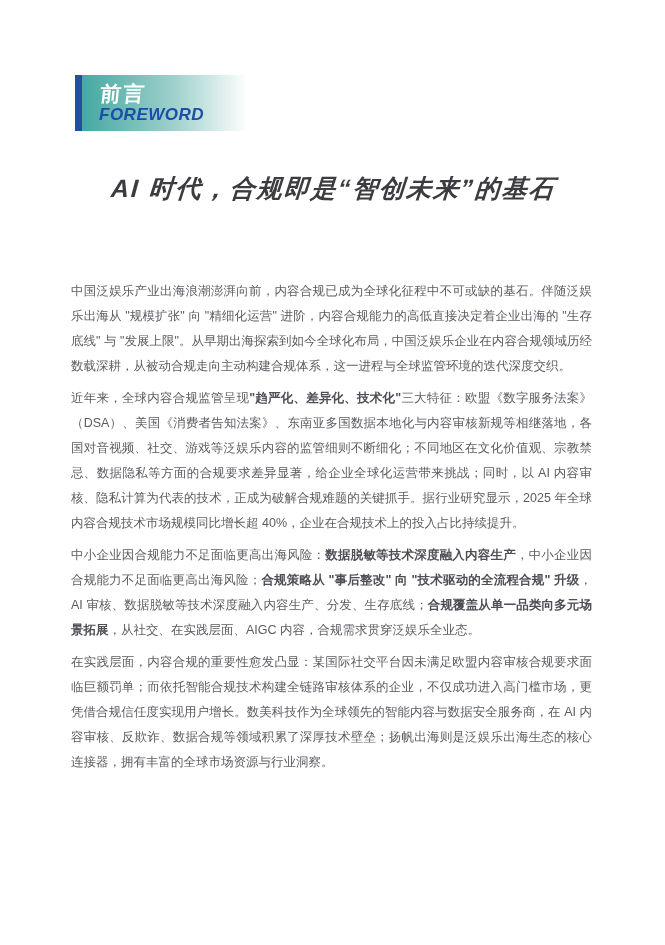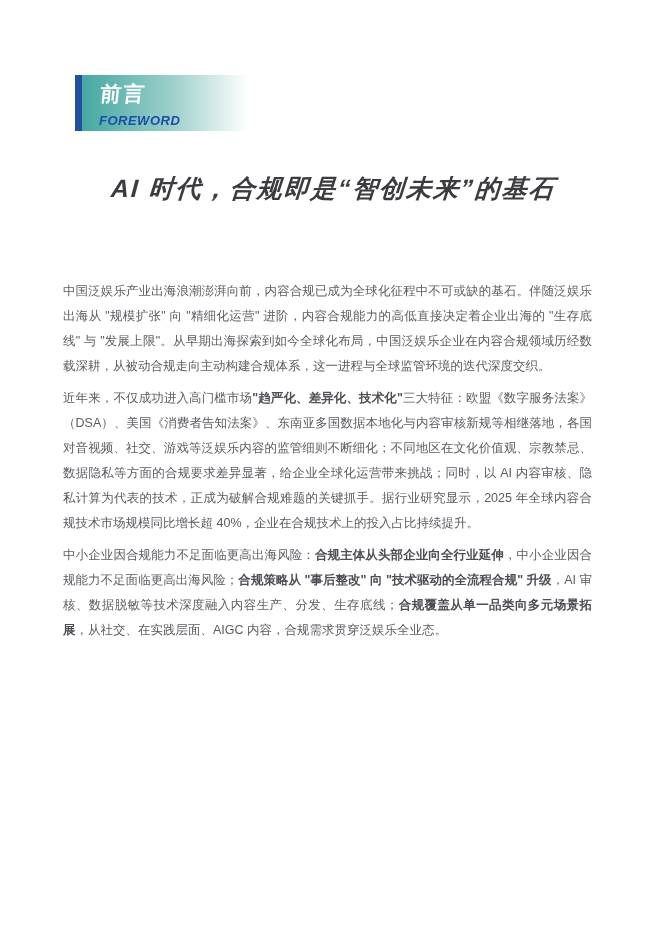"FOREWORD" .badge-subtitle { font-size: 13px -> 17px; margin-top: 8px -> 2px }
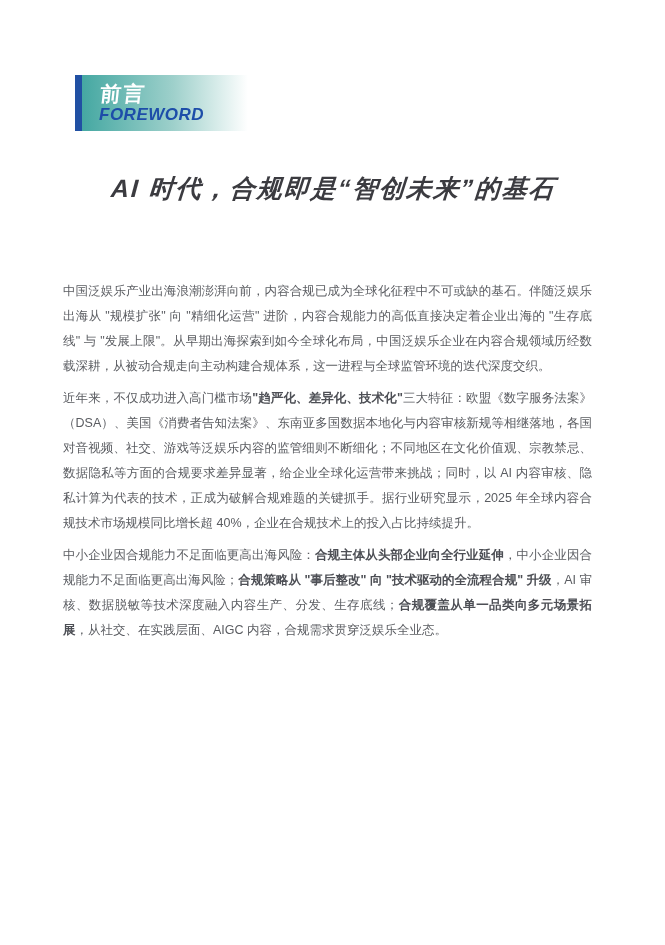"中国泛娱乐产业出海浪潮澎湃向前，内容合规已成为全球化征程中不可或缺的基石。伴随泛" .content { left: 63px -> 71px }
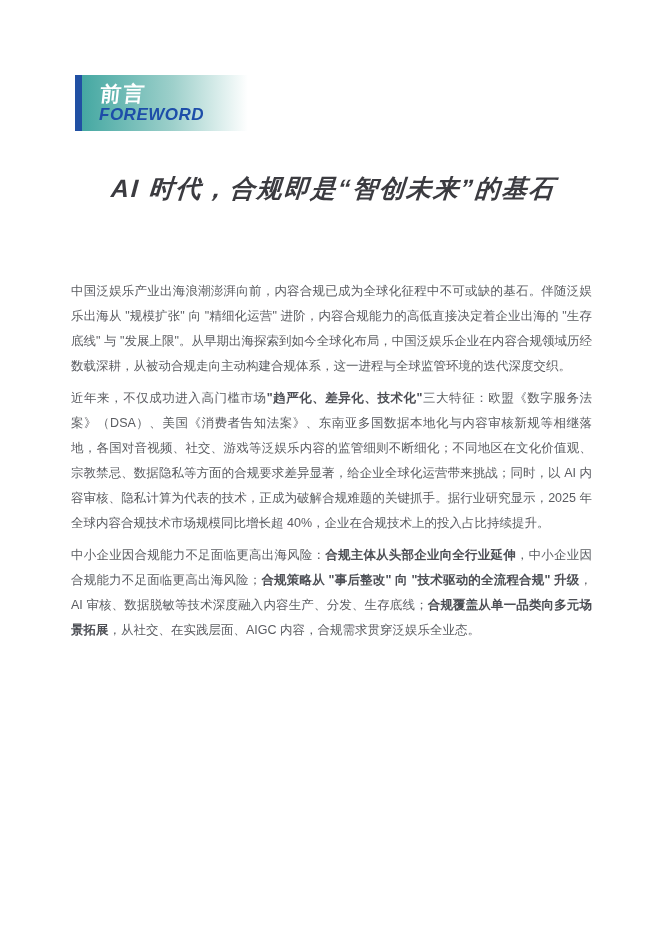"近年来，不仅成功进入高门槛市场" span { text: 不仅成功进入高门槛市场 -> 全球内容合规监管呈现 }
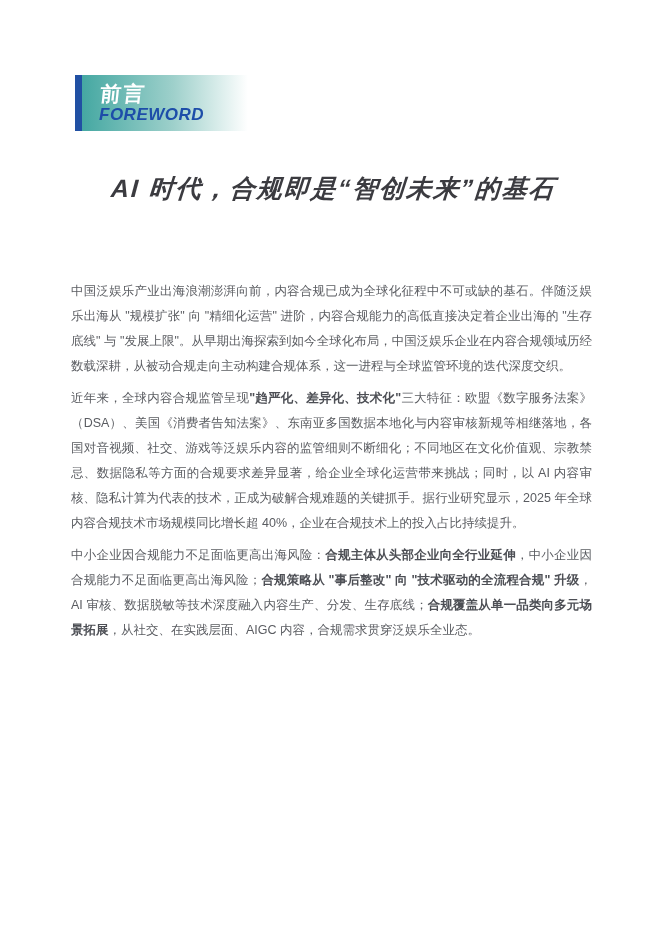"合规主体从头部企业向全行业延伸" span.b { text: 合规主体从头部企业向全行业延伸 -> 数据脱敏等技术深度融入内容生产 }
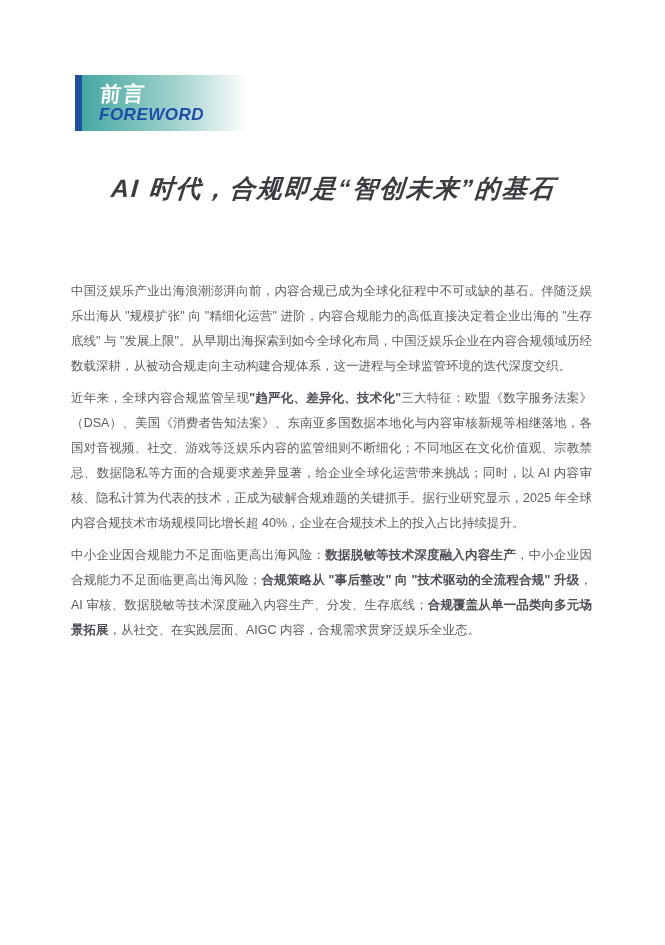"在实践层面，内容合规的重要性愈发凸显：某国际社交平台因未满足欧盟内容审核合规要求" p { html: none -> <p><span>在实践层面，内容合规的重要性愈发凸显：某国际社交平台因未满足欧盟内容审核合规要求面临巨额罚单；而依托智能合规技术构建全链路审核体系的企业，不仅成功进入高门槛市场，更凭借合规信任度实现用户增长。数美科技作为全球领先的智能内容与数据安全服务商，在 AI 内容审核、反欺诈、数据合规等领域积累了深厚技术壁垒；扬帆出海则是泛娱乐出海生态的核心连接器，拥有丰富的全球市场资源与行业洞察。</span></p> }
